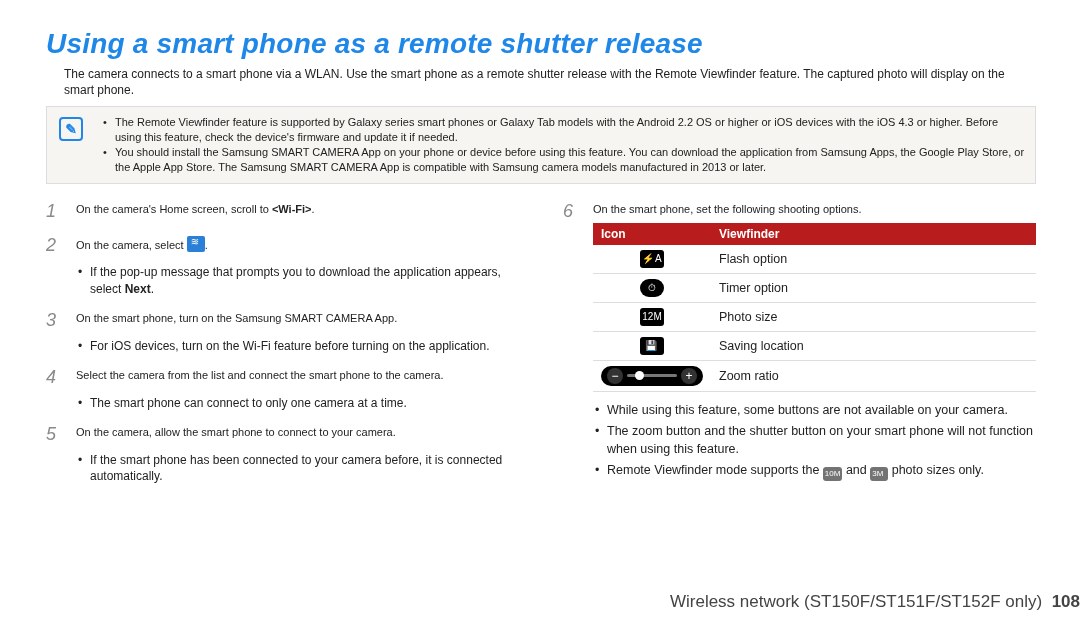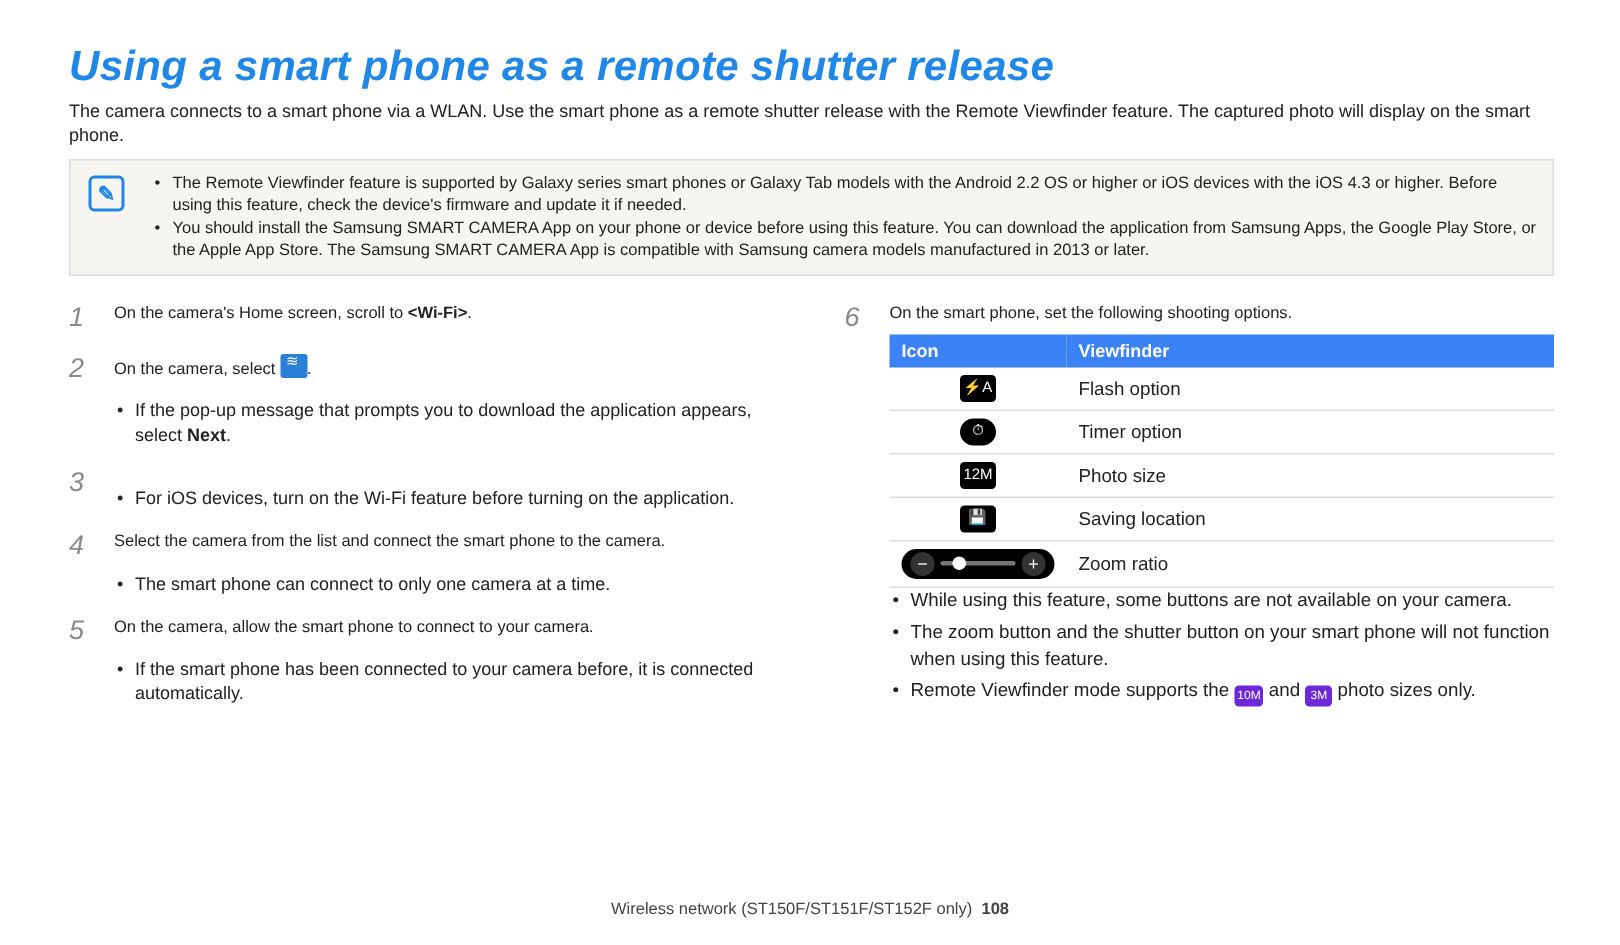"The camera connects to a" .intro { margin-left: none -> 18px }
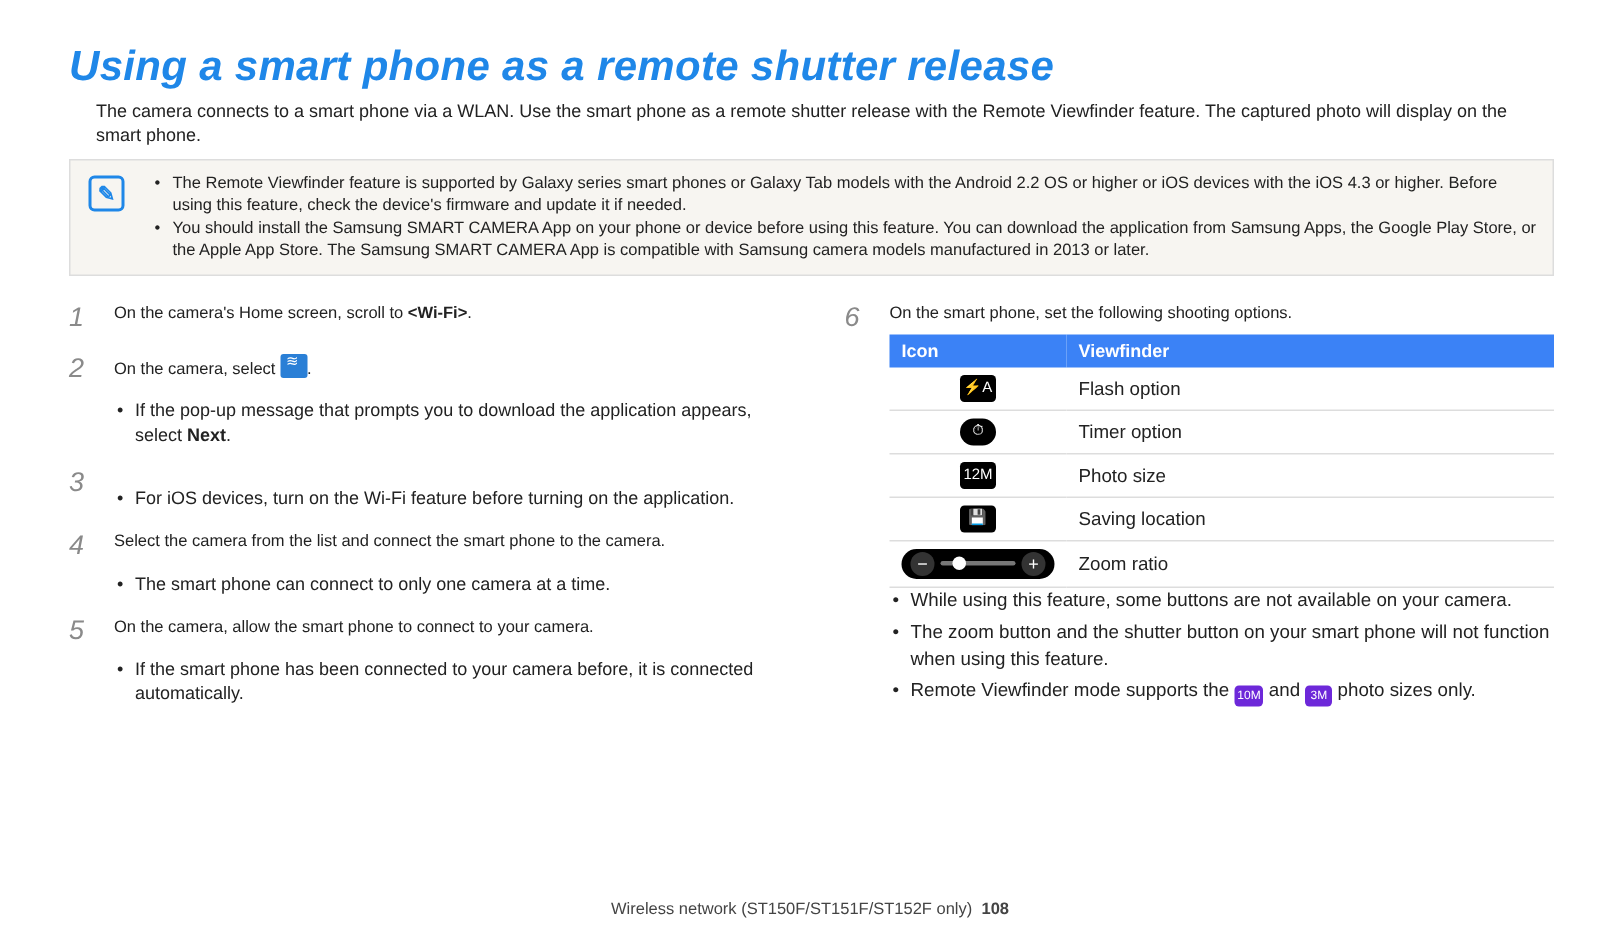"Icon" table.opts th { background: #3b82f6 -> #b91c1c }
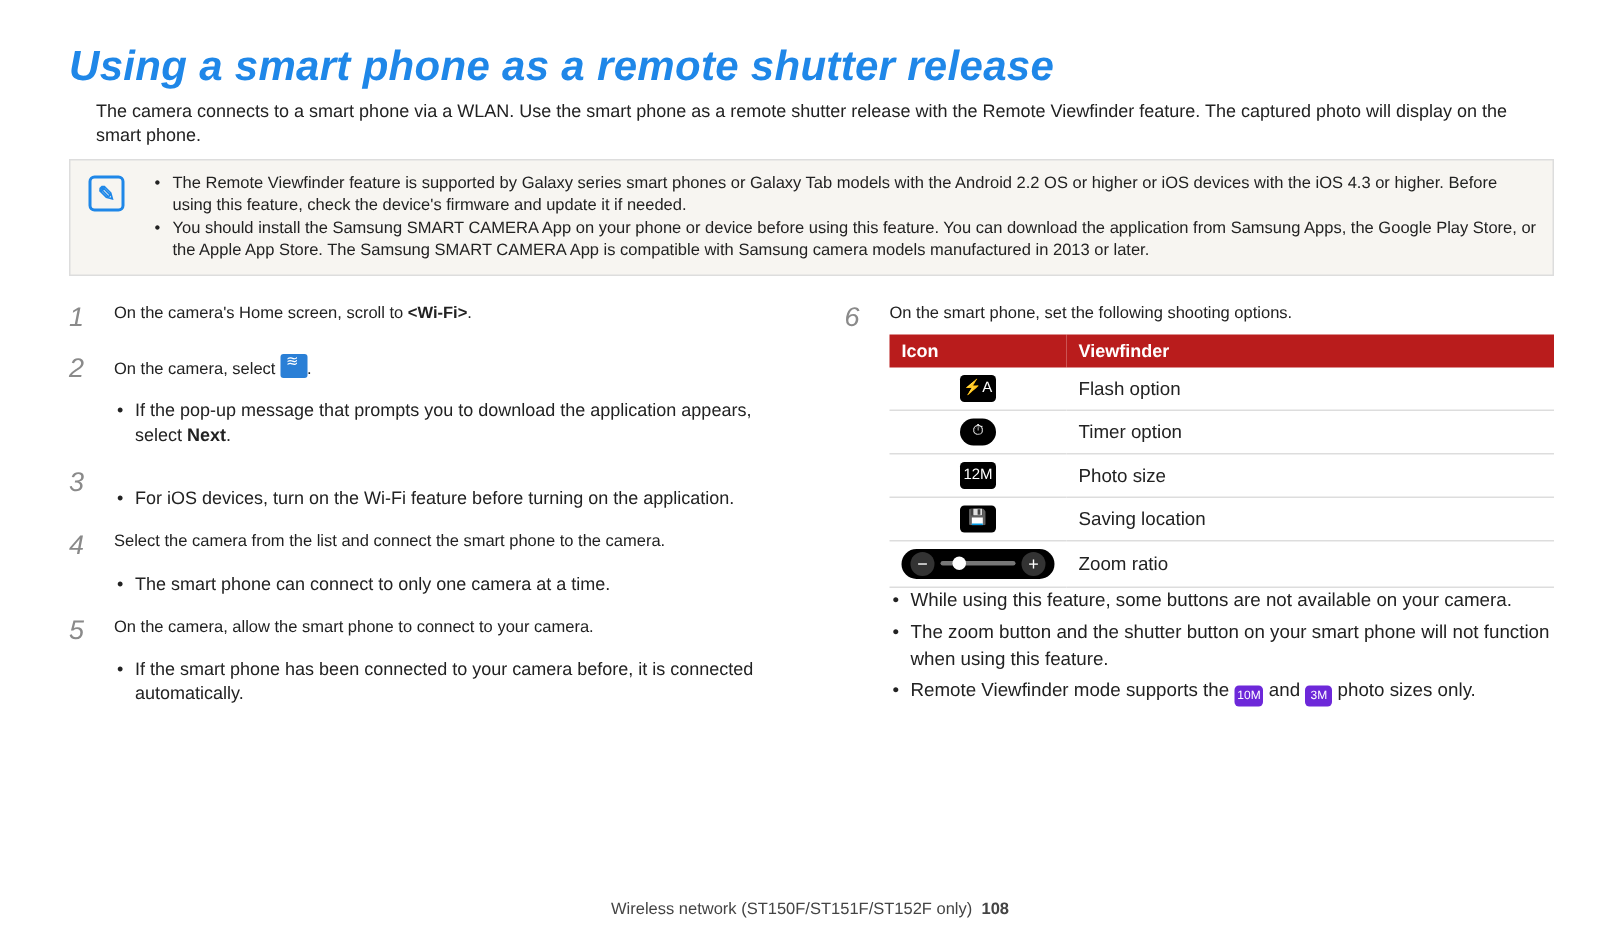"On the smart phone, turn" div.stepmain { html: none -> <div>On the smart phone, turn on the Samsung SMART CAMERA App.</div> }
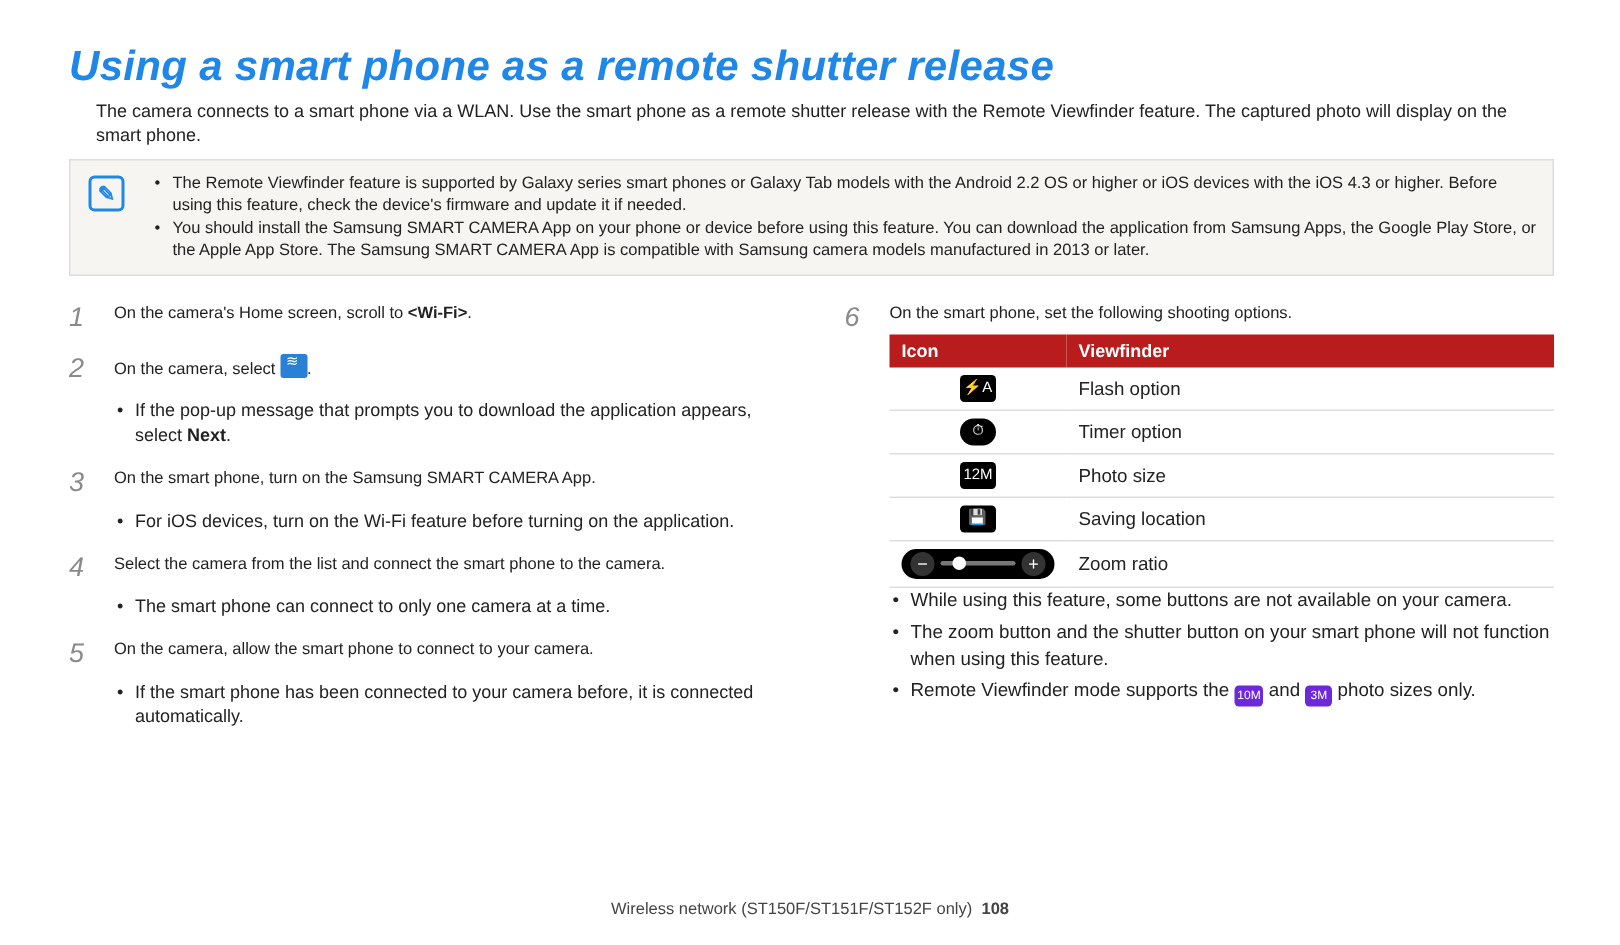"While using this feature, some" .afterlist { margin-top: none -> 10px }
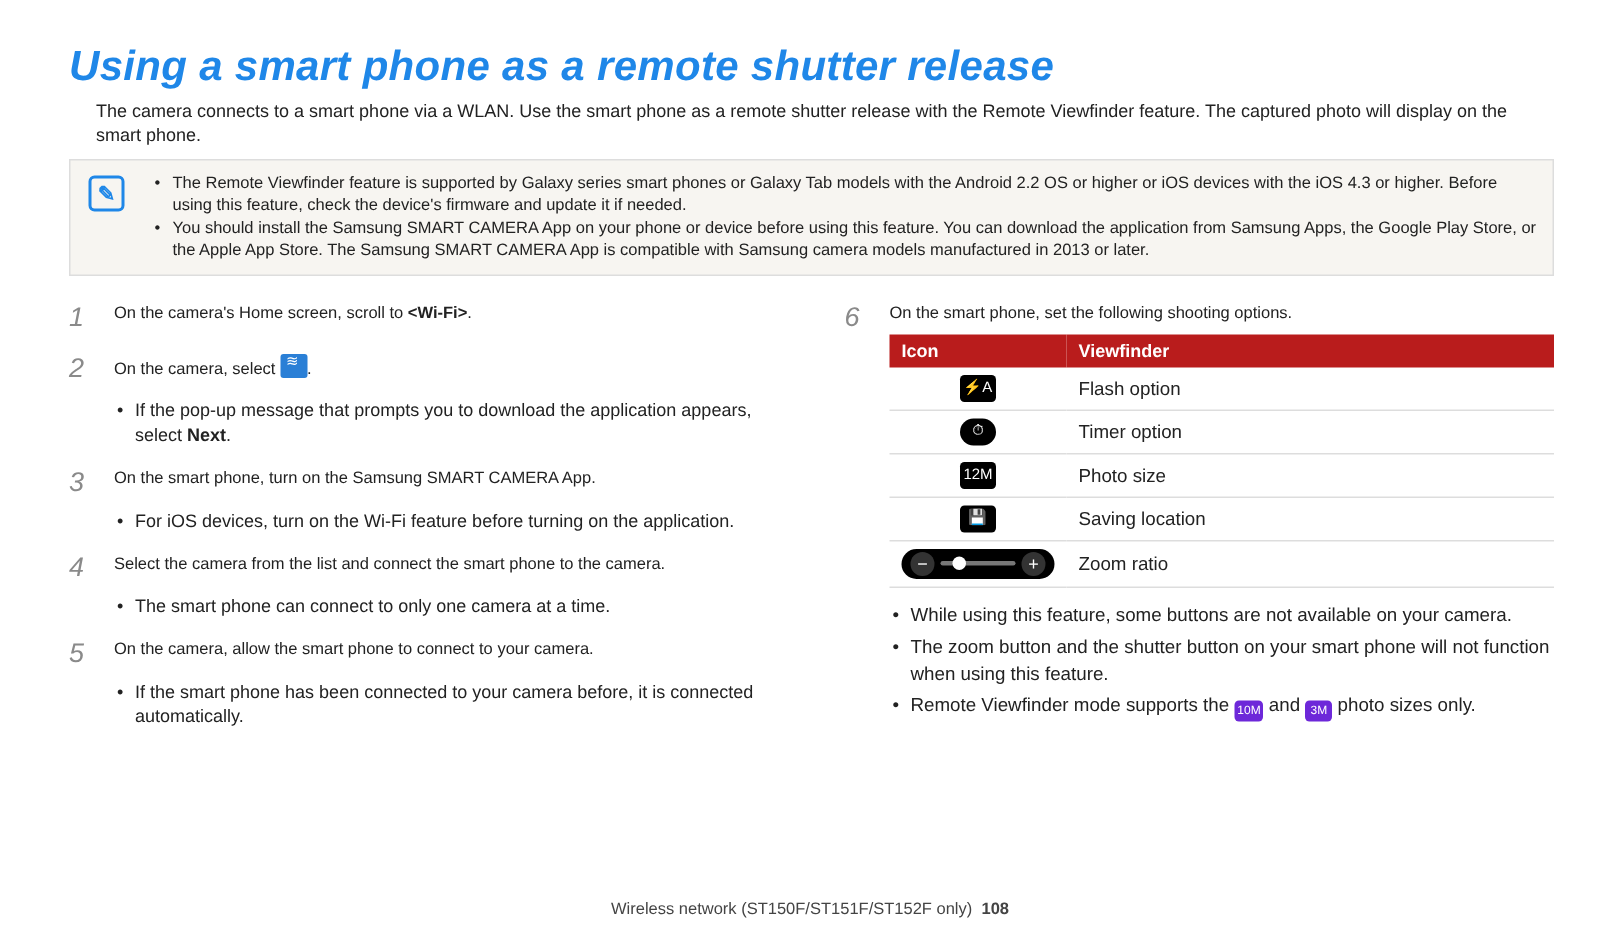"10M" .smicon { background: #6d28d9 -> #737373; text-align: center -> none }
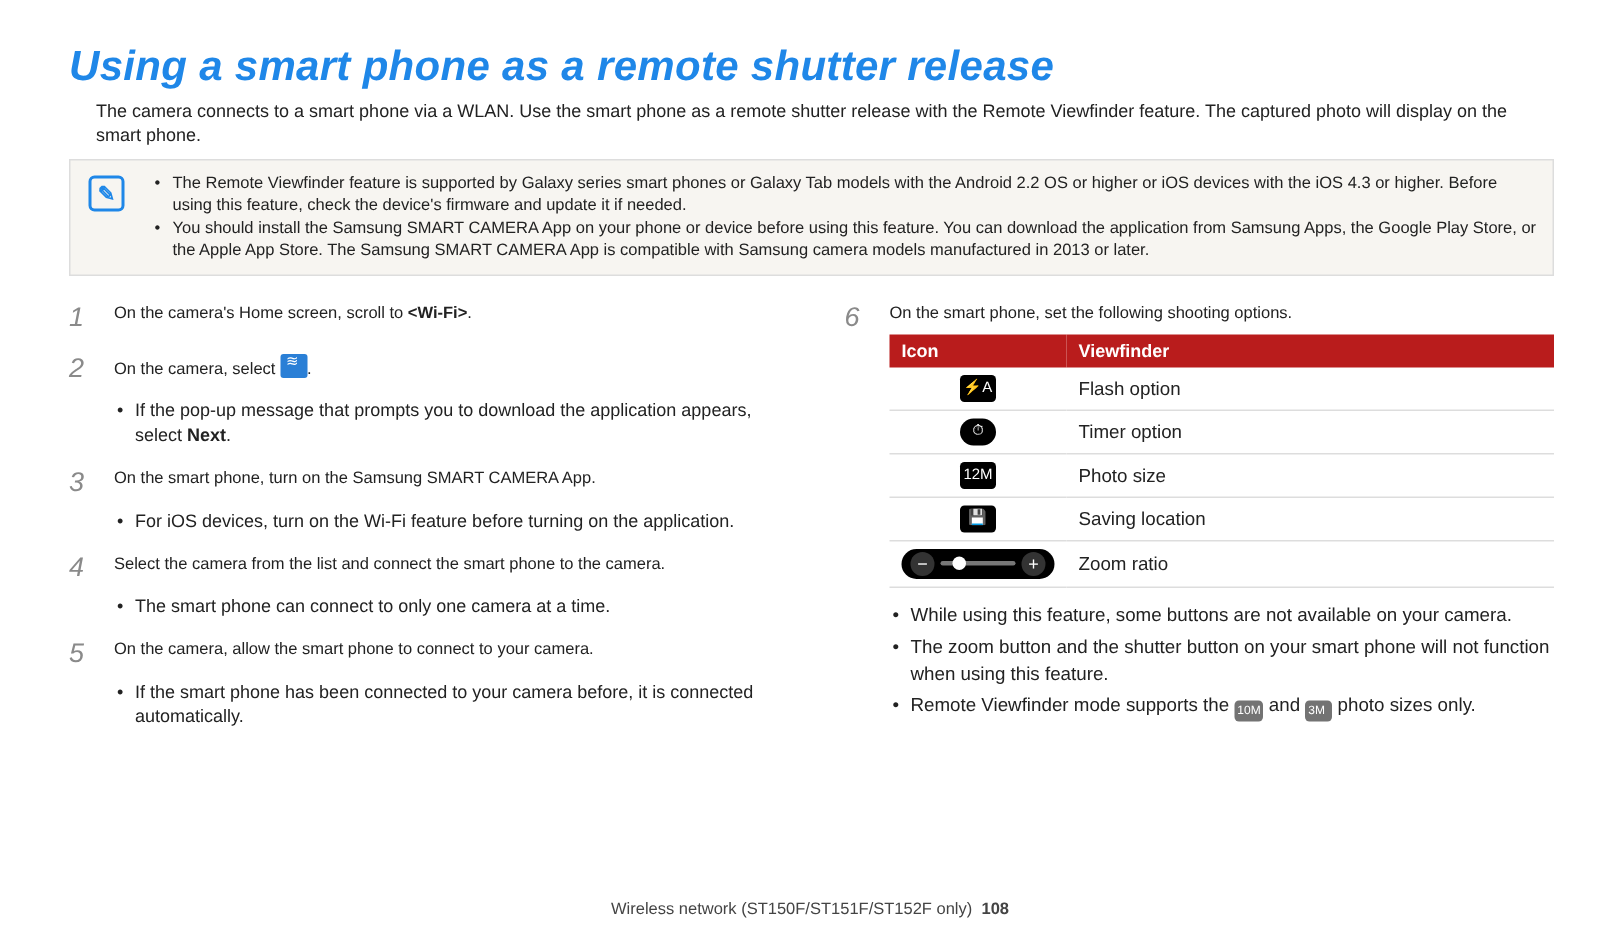"Wireless network (ST150F/ST151F/ST152F" .footer { font-size: 11px -> 17px; text-align: center -> right }
